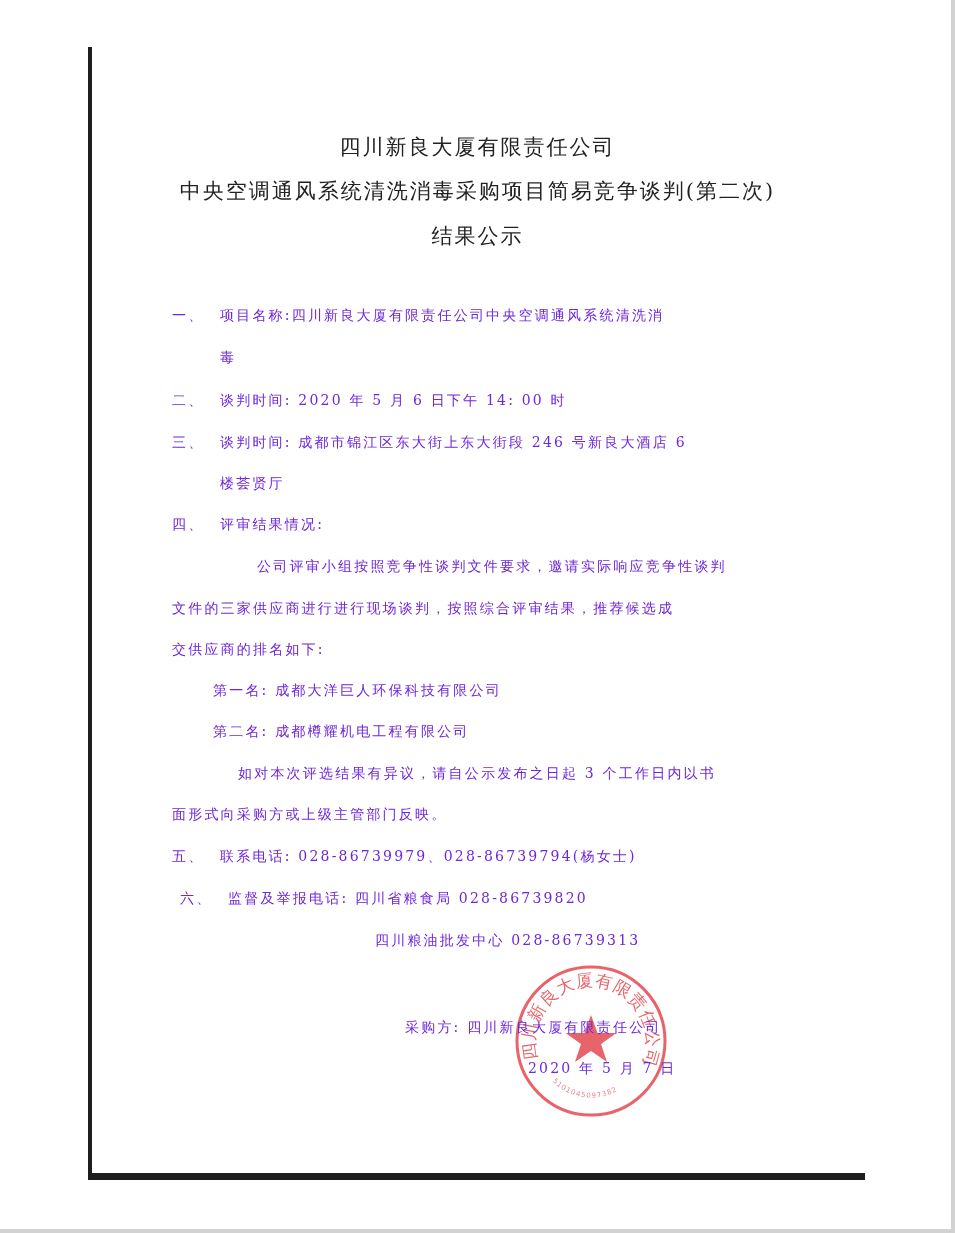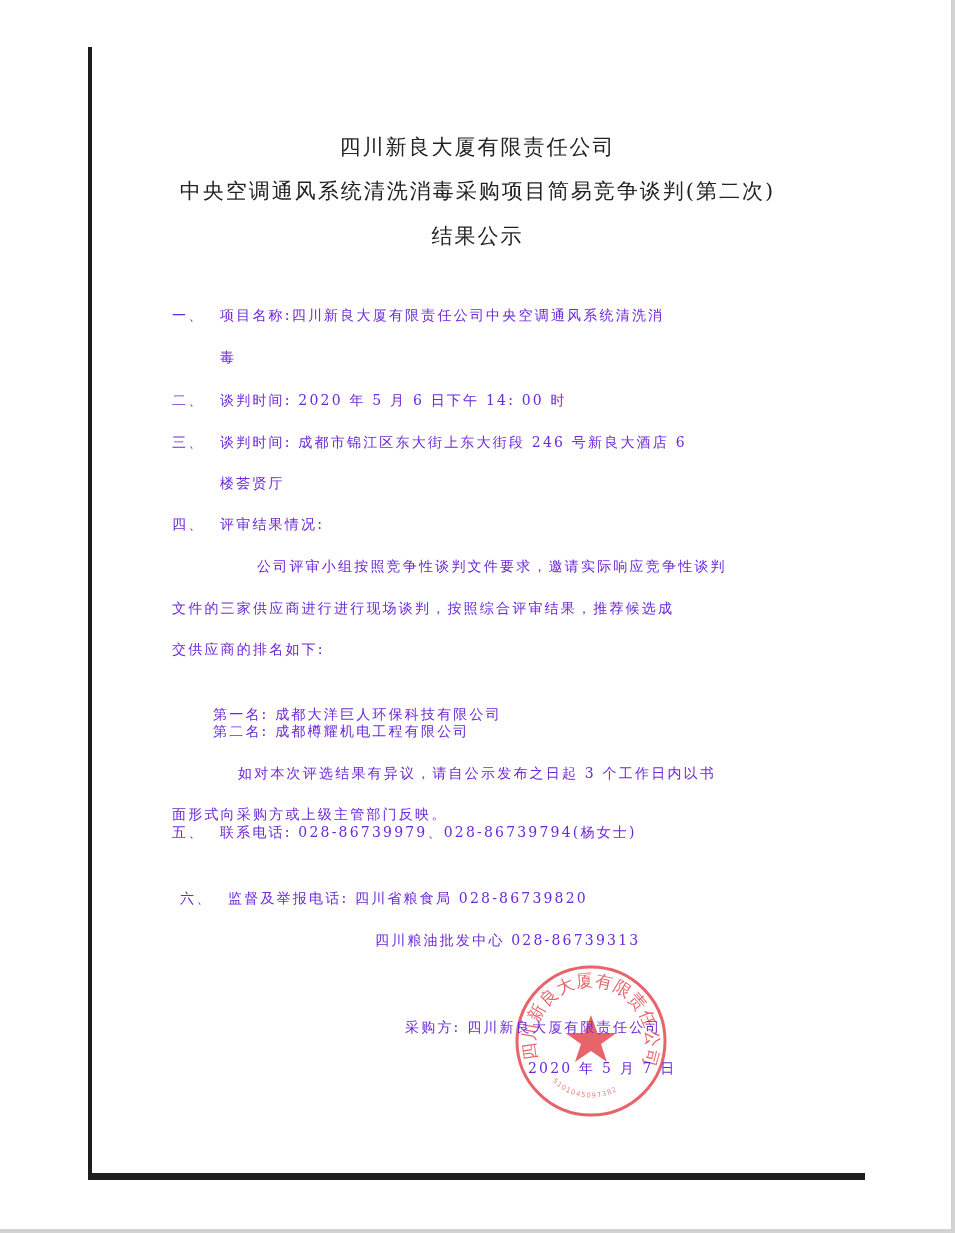"第一名: 成都大洋巨人环保科技有限公司" div.line { top: 706px -> 682px }
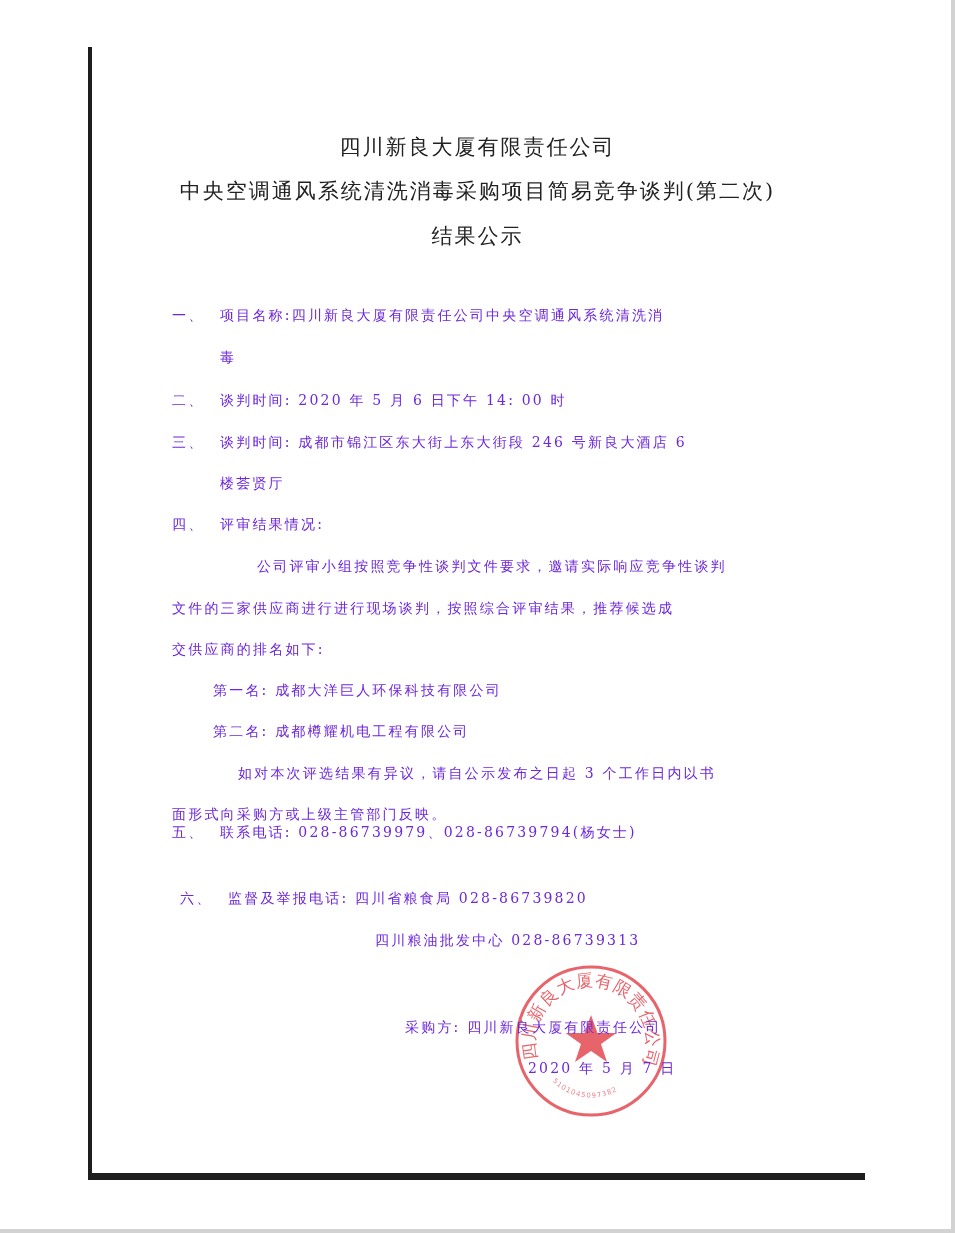"五、 联系电话: 028-86739979、028-86739794(杨女士)" div.line { top: 824px -> 848px }
